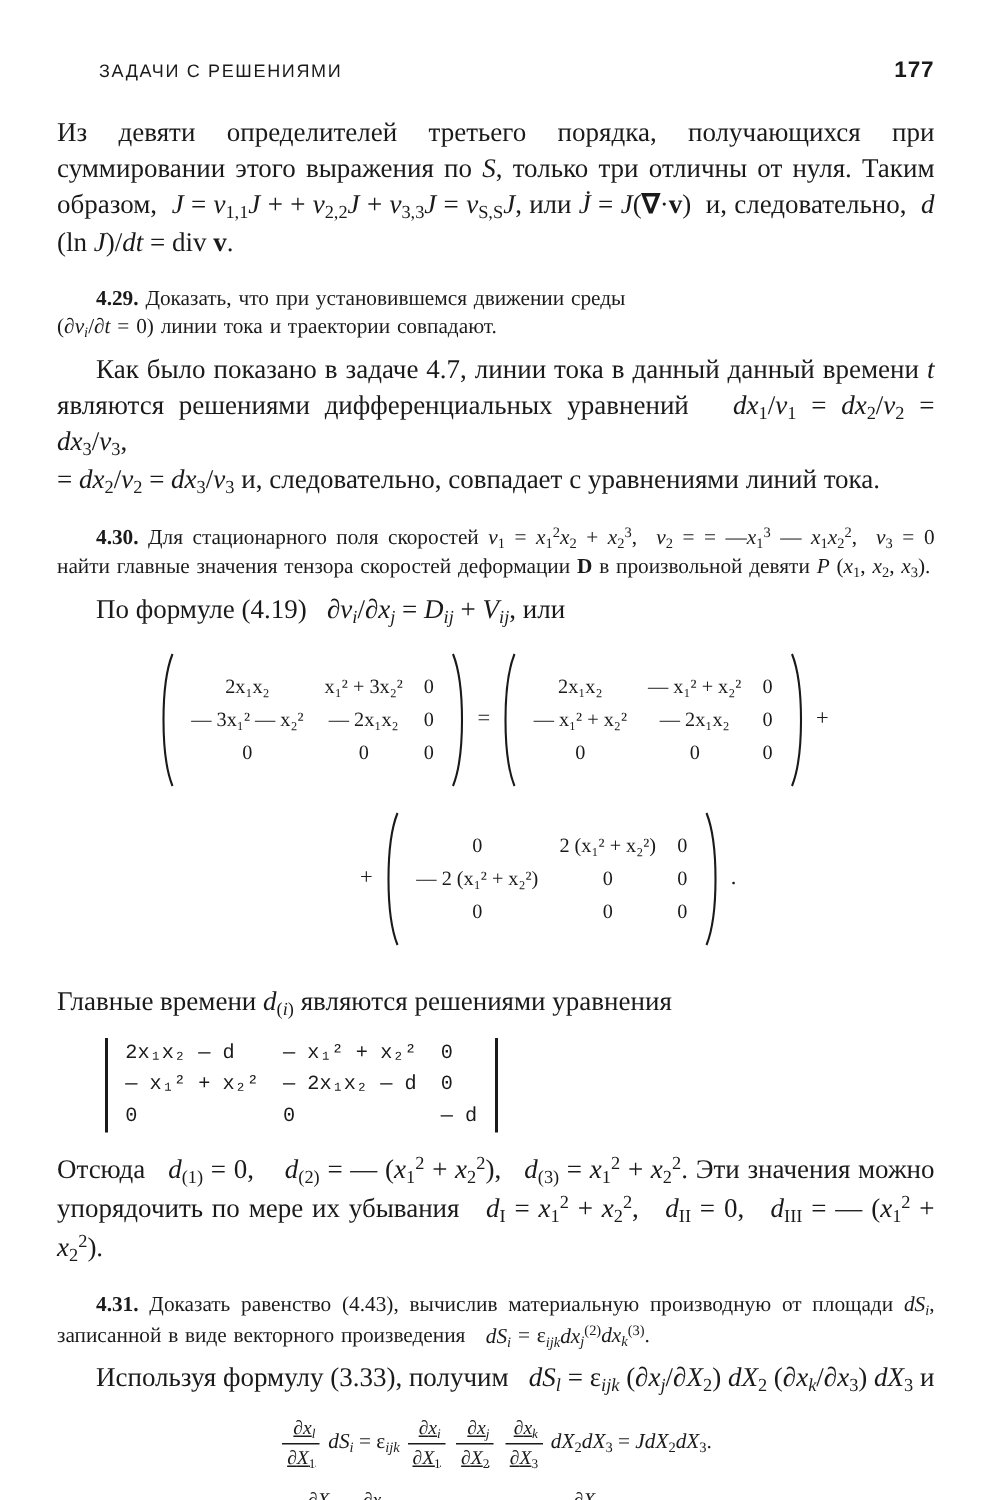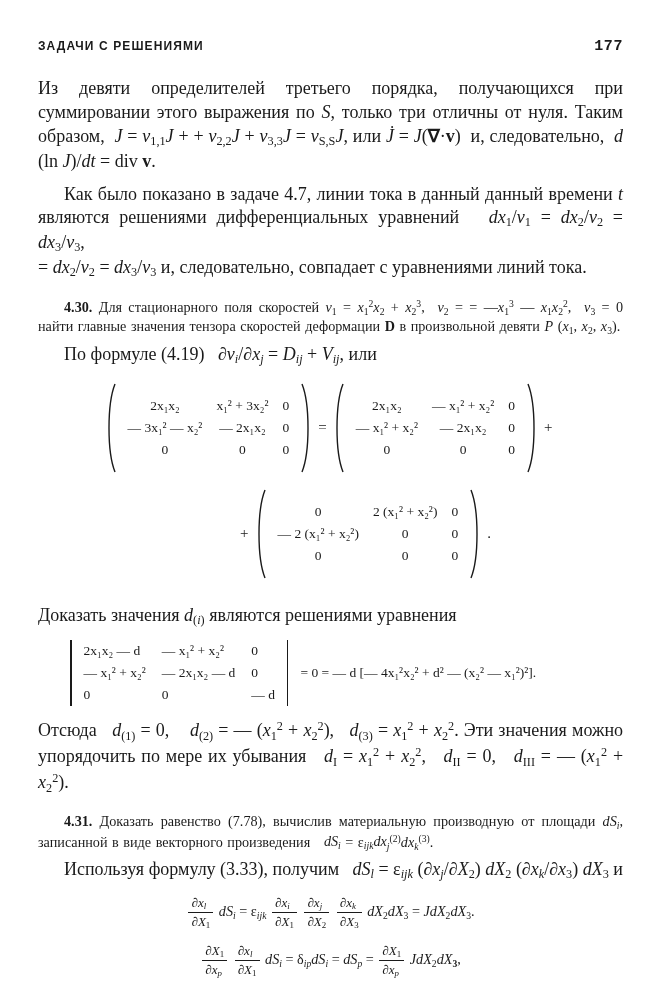"ЗАДАЧИ С РЕШЕНИЯМИ" .header-title { font-weight: bold -> normal; margin-left: none -> 28px }
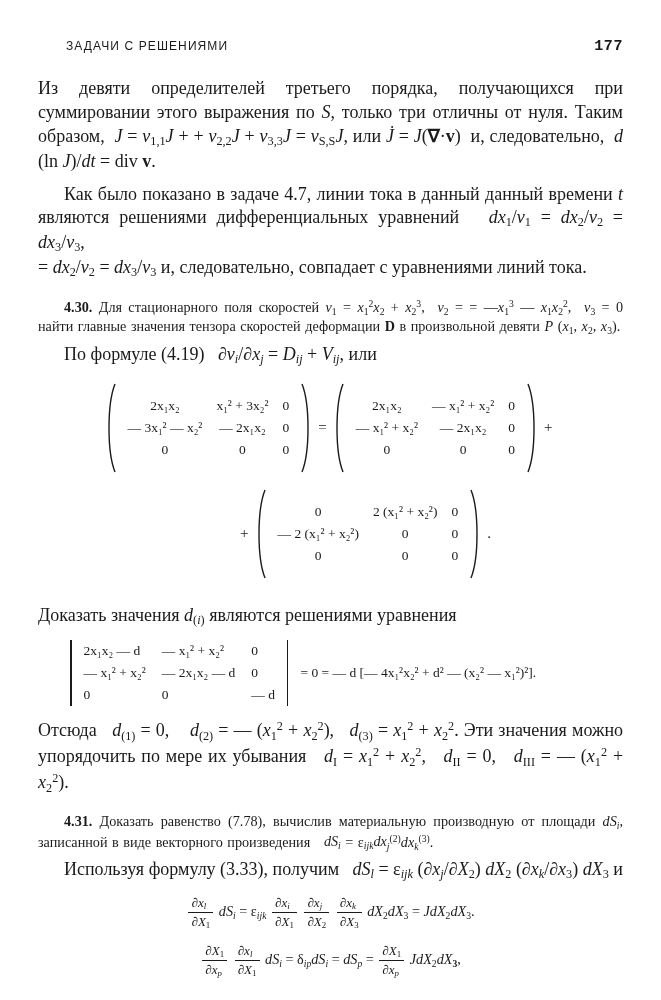"177" .header-page { font-family: Liberation Mono, monospace -> Liberation Sans, sans-serif }
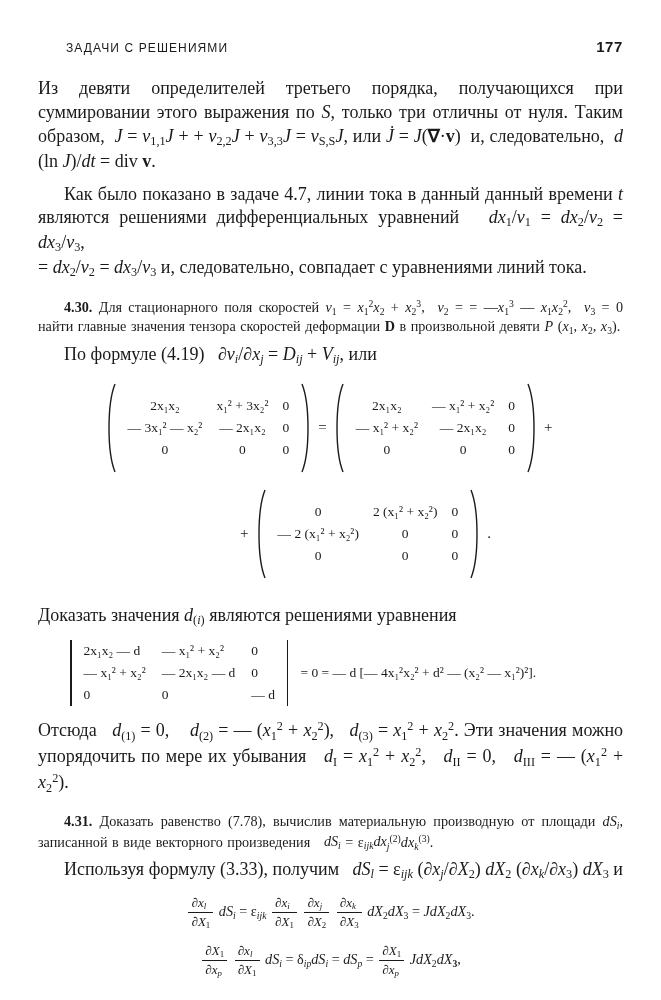"4.29. Доказать, что при установившемся" div.prob { html: none -> <div> <b>4.29.</b> <span>Доказать, что при установившемся движении среды</span><br> (∂<i>v<sub>i</sub></i>/∂<i>t</i> = 0) <span>линии тока и траектории совпадают.</span> </div> }
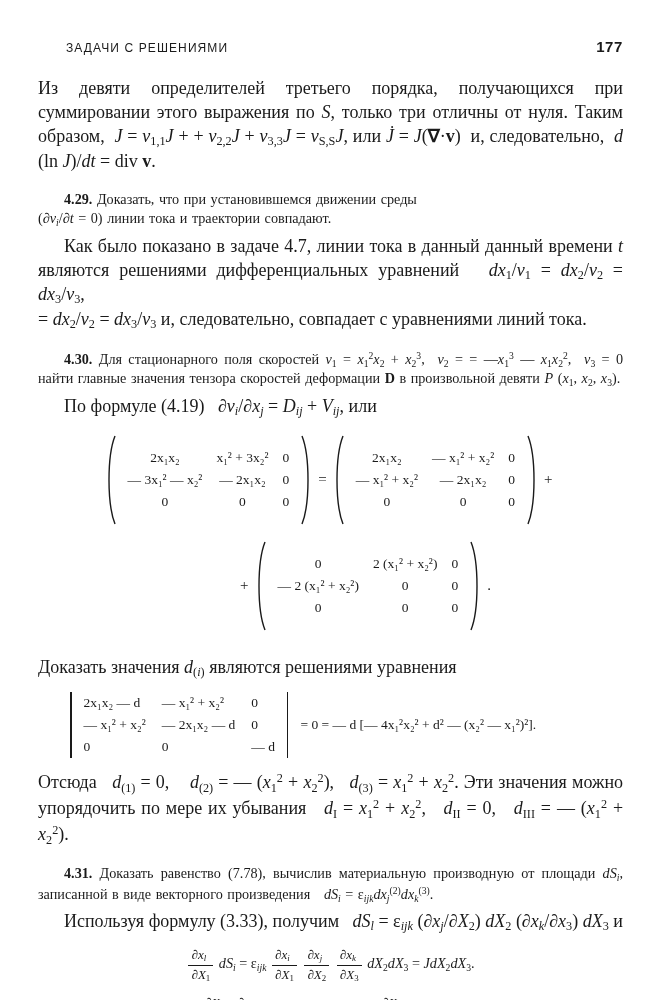"Доказать значения" span { text: Доказать значения -> Главные времени }
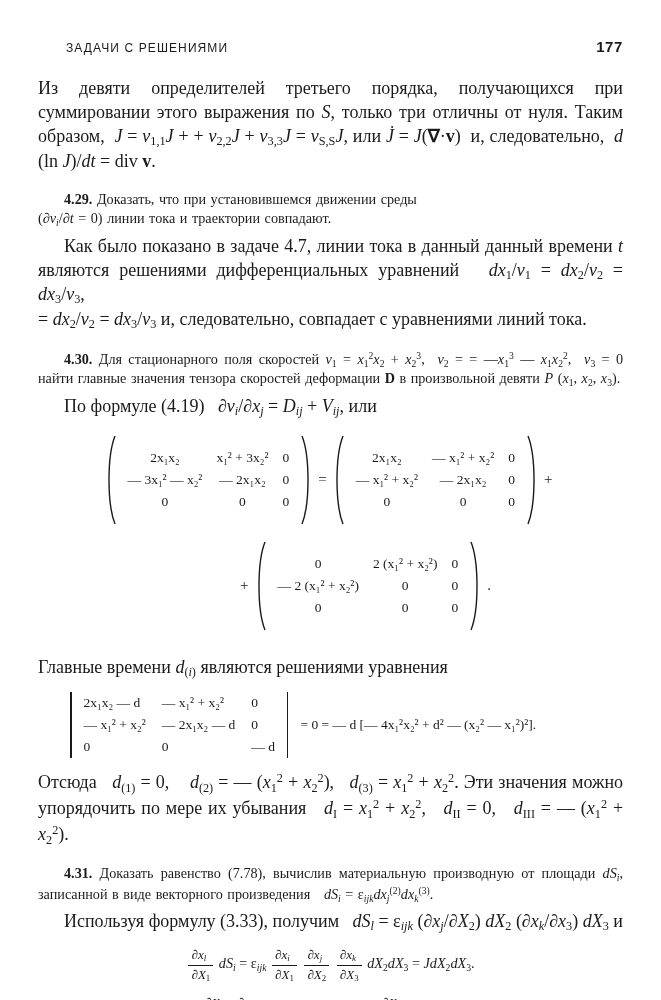"2x₁x₂ — d" .det-block { align-items: center -> flex-start; font-family: none -> Liberation Mono, monospace }
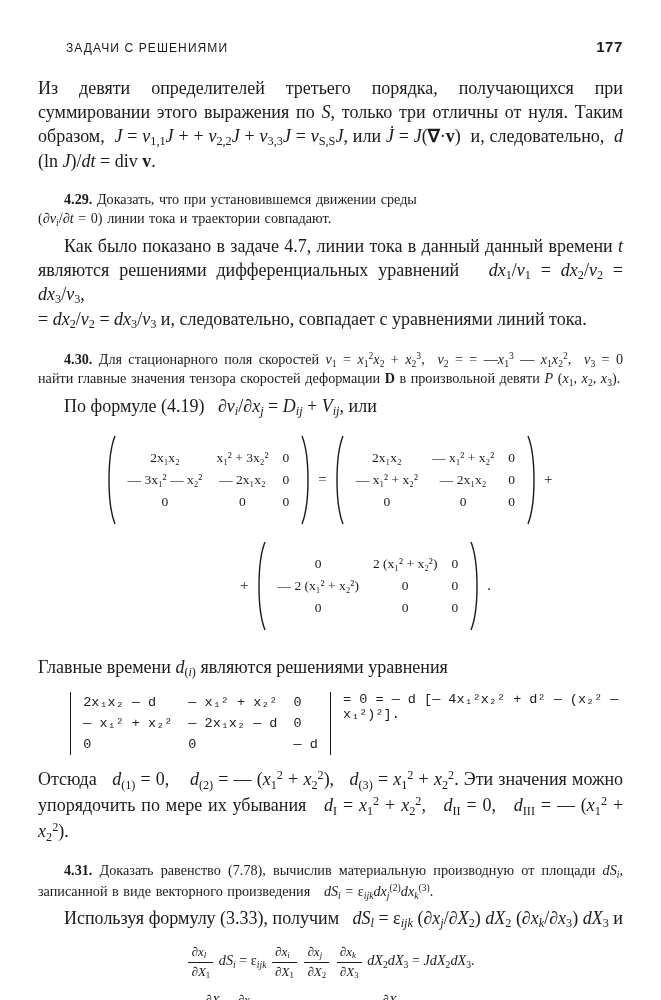"= 0 = — d" div { html: <div>= 0 = — d [— 4x₁²x₂² + d² — (x₂² — x₁²)²].</div> -> none }
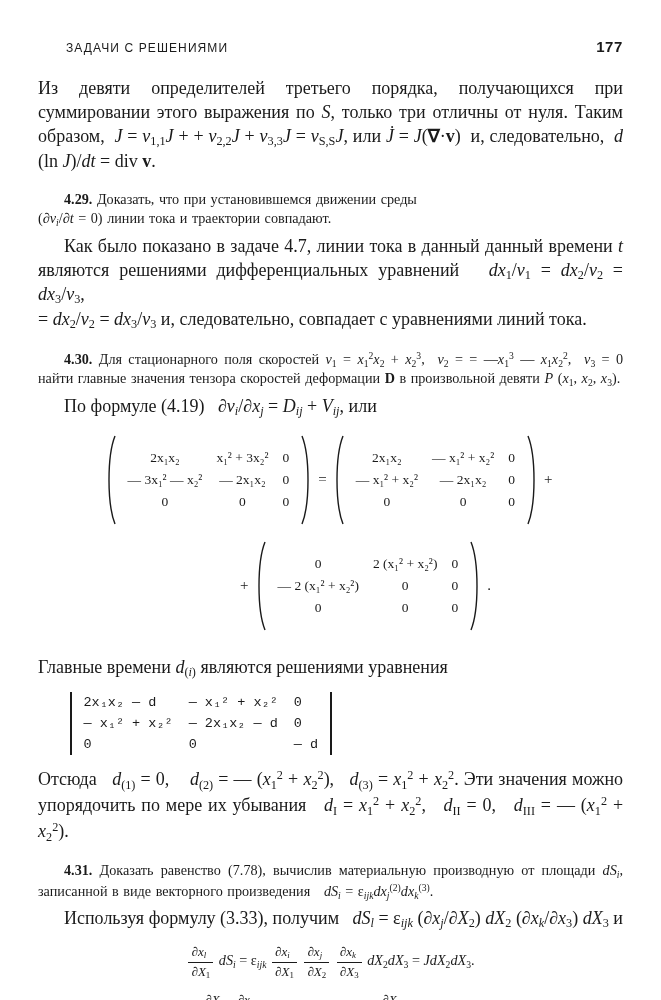"Доказать равенство (7.78), вычислив" span { text: 7.78 -> 4.43 }
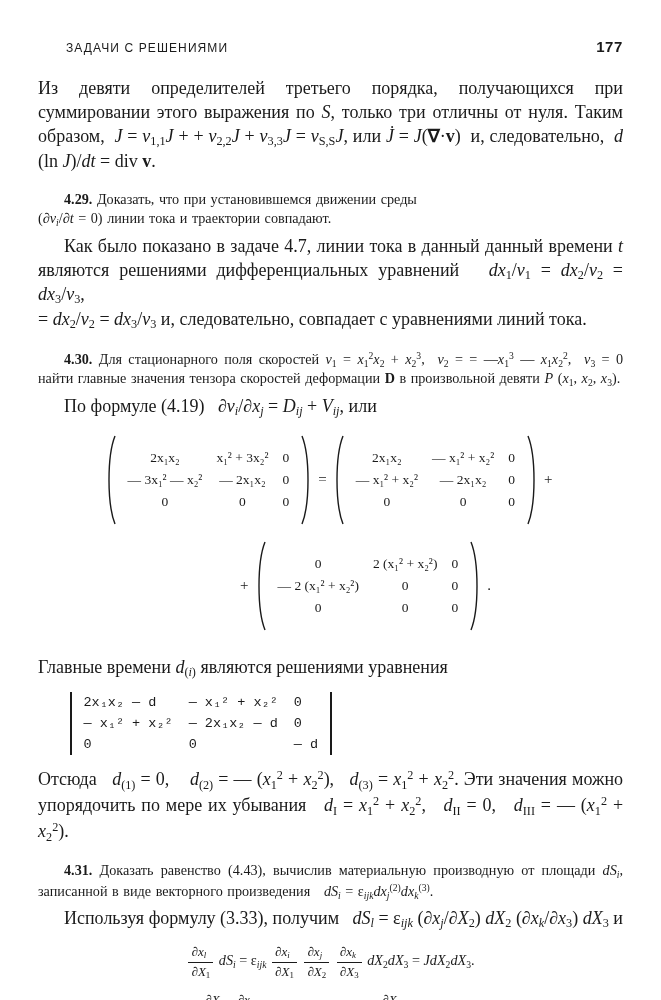"∂xl" .frac { text-align: left -> right; text-decoration: none -> underline }
